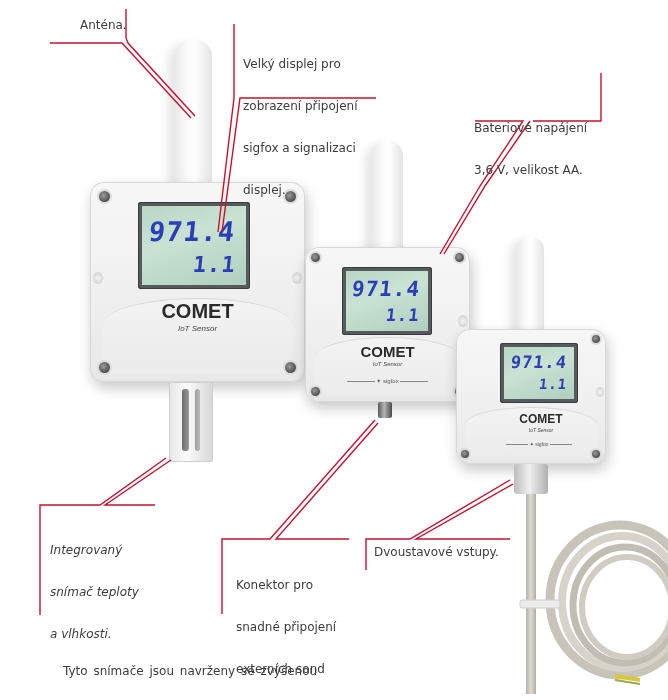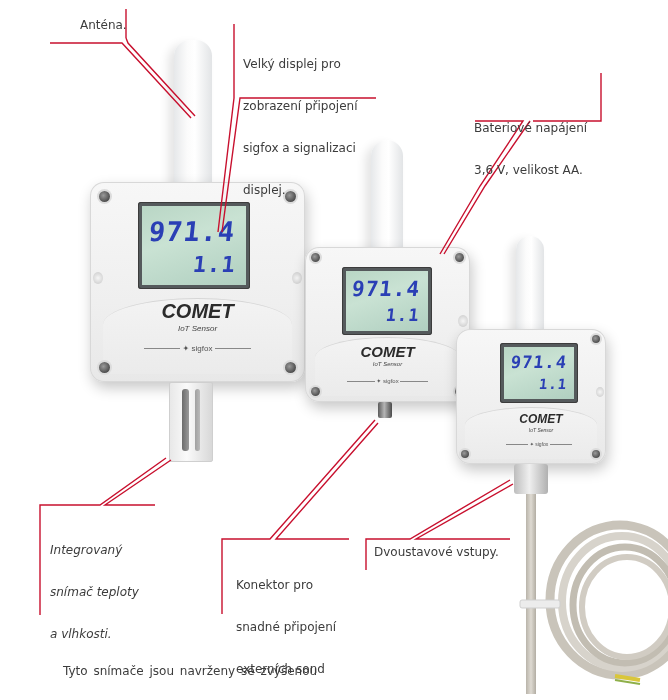"COMET" .logo { font-style: italic -> none }
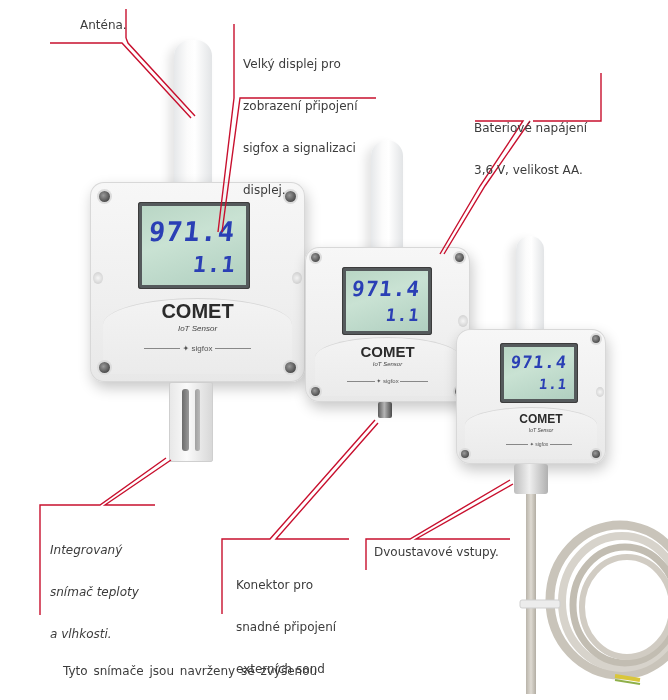"✦ sigfox" div.sigfox { html: <div> <span></span> ✦ <span>sigfox</span> <span></span> </div> -> none }
